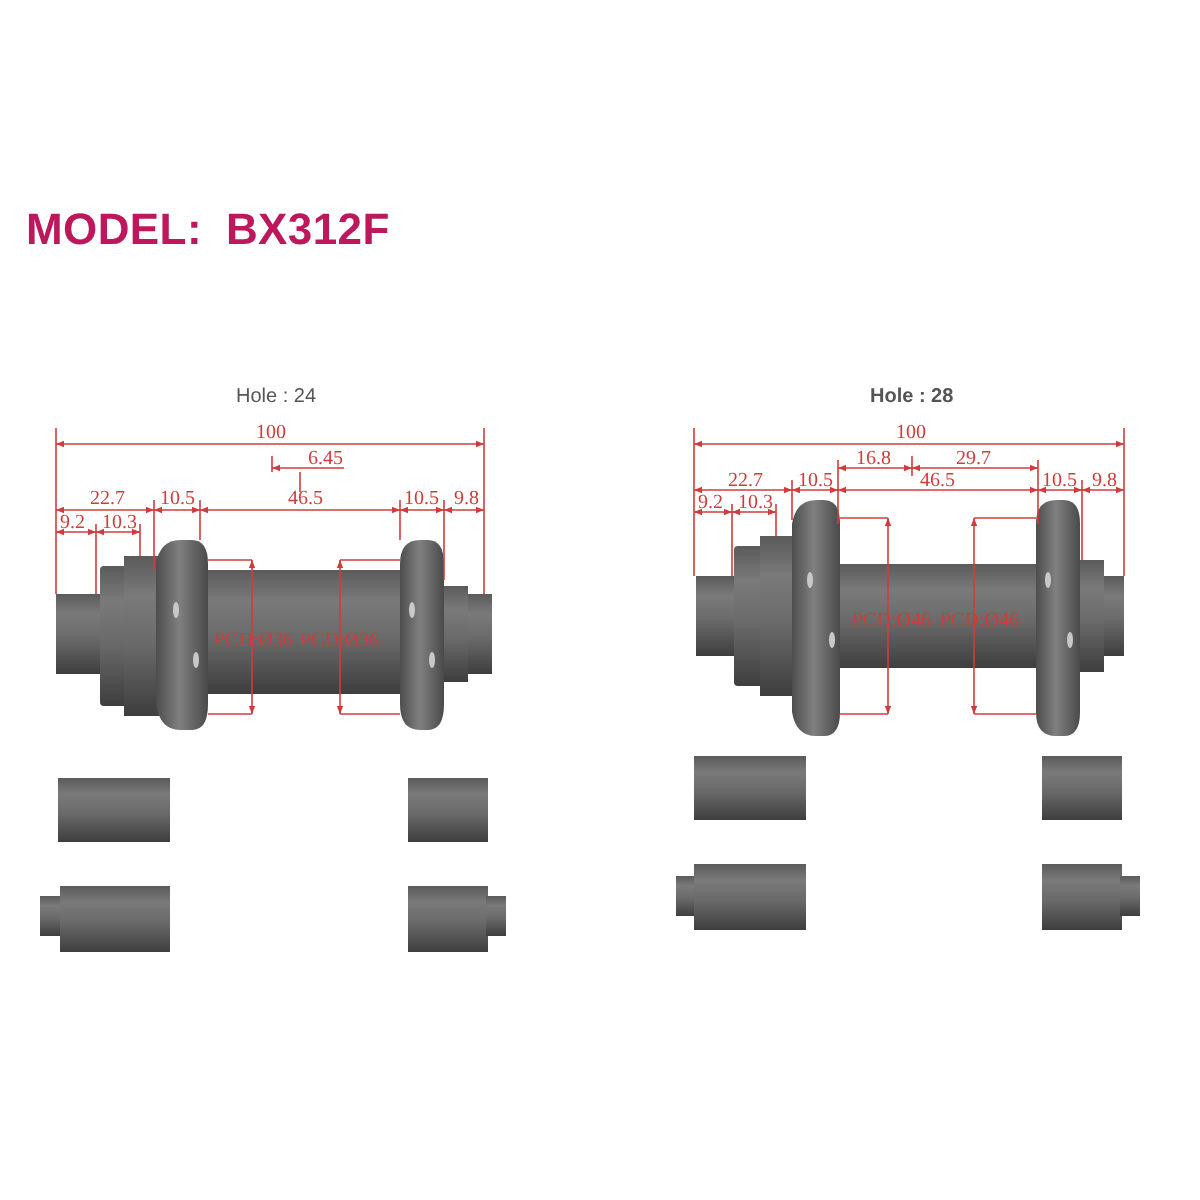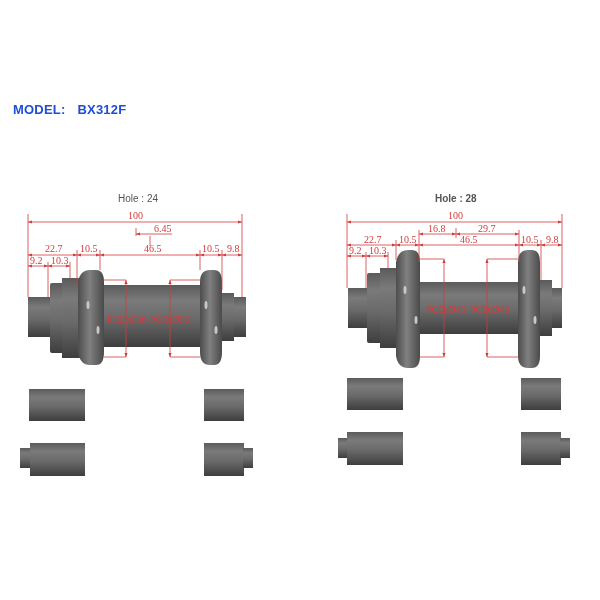"MODEL: BX312F" .model-title { color: #1d4ed8 -> #be185d; font-size: 13px -> 22px }
